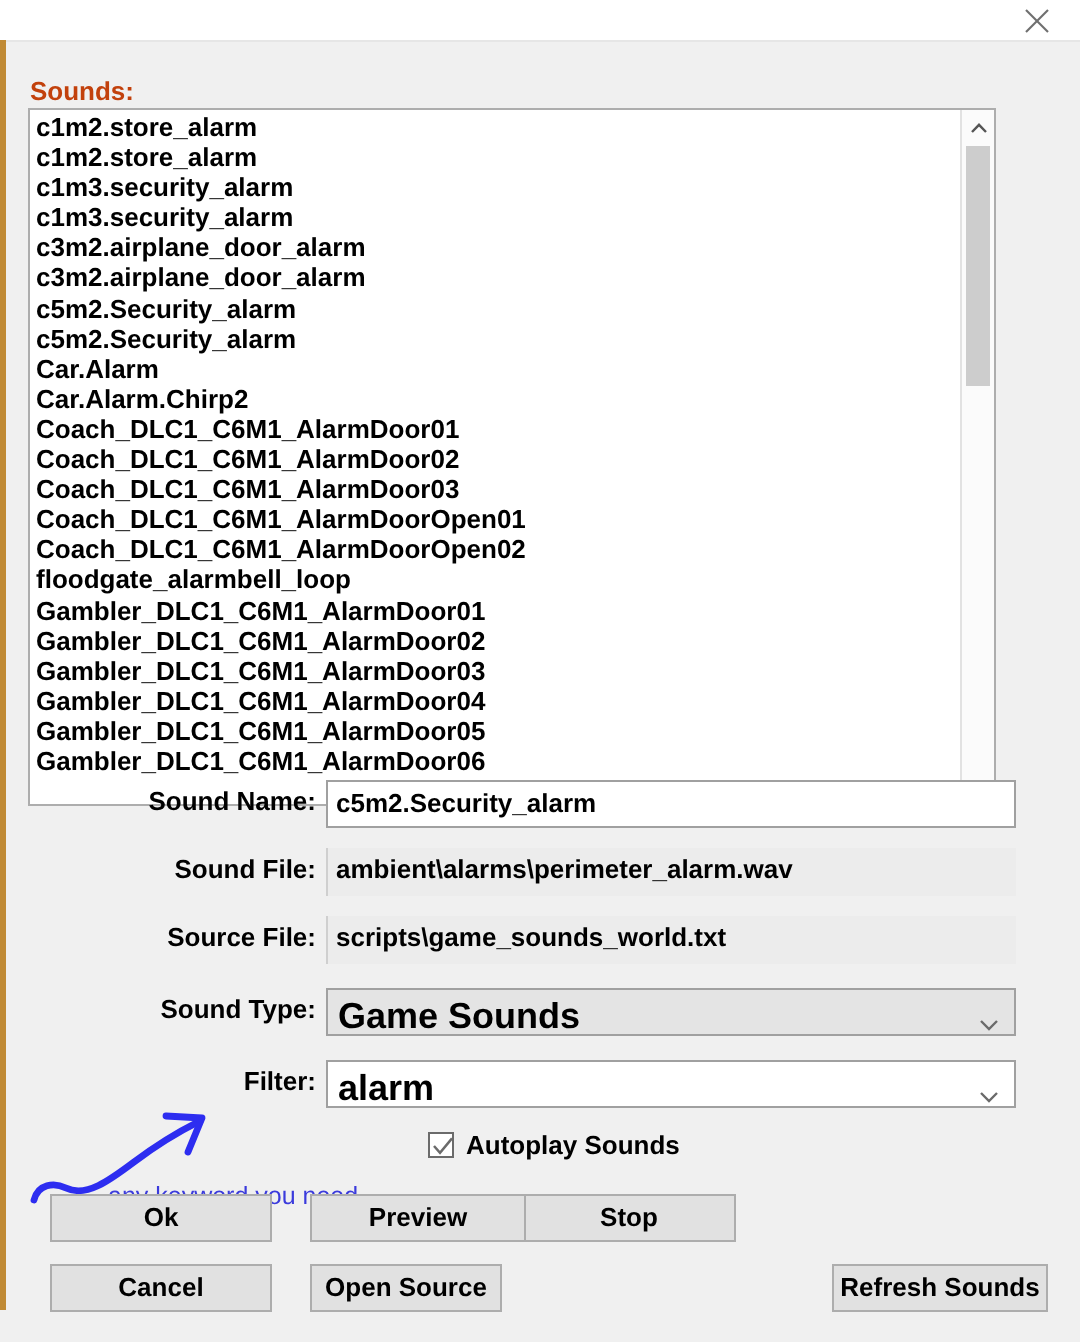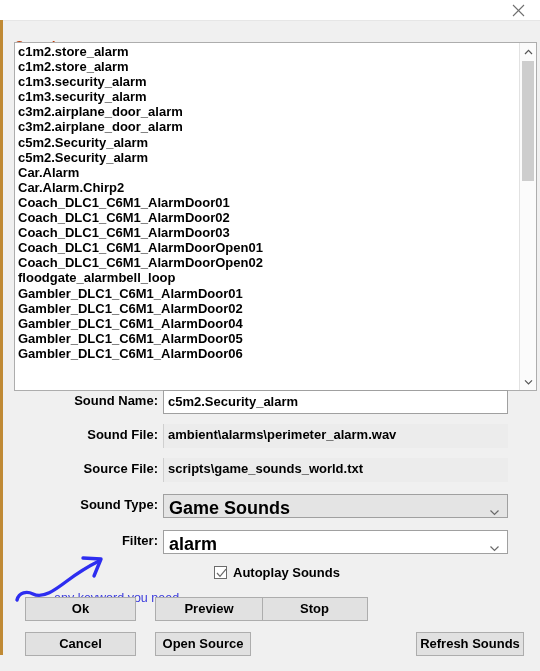"c1m2.store_alarm" .listbox { top: 21px -> 33px; width: 523px -> 484px }
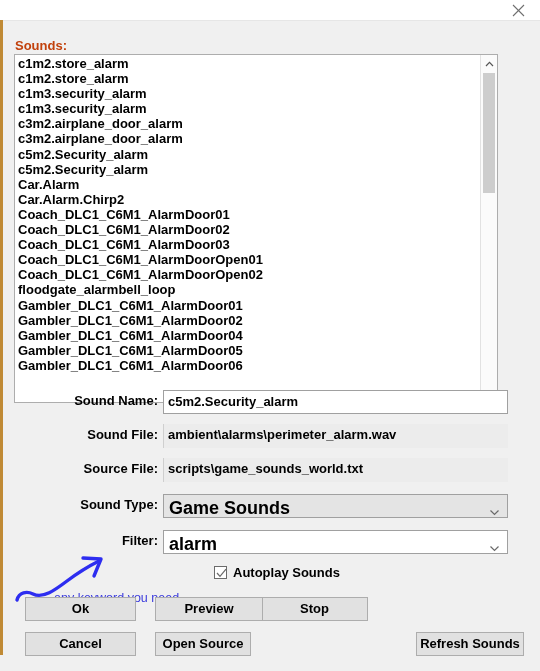"Gambler_DLC1_C6M1_AlarmDoor03" div.list-item { html: none -> <div>Gambler_DLC1_C6M1_AlarmDoor03</div> }
